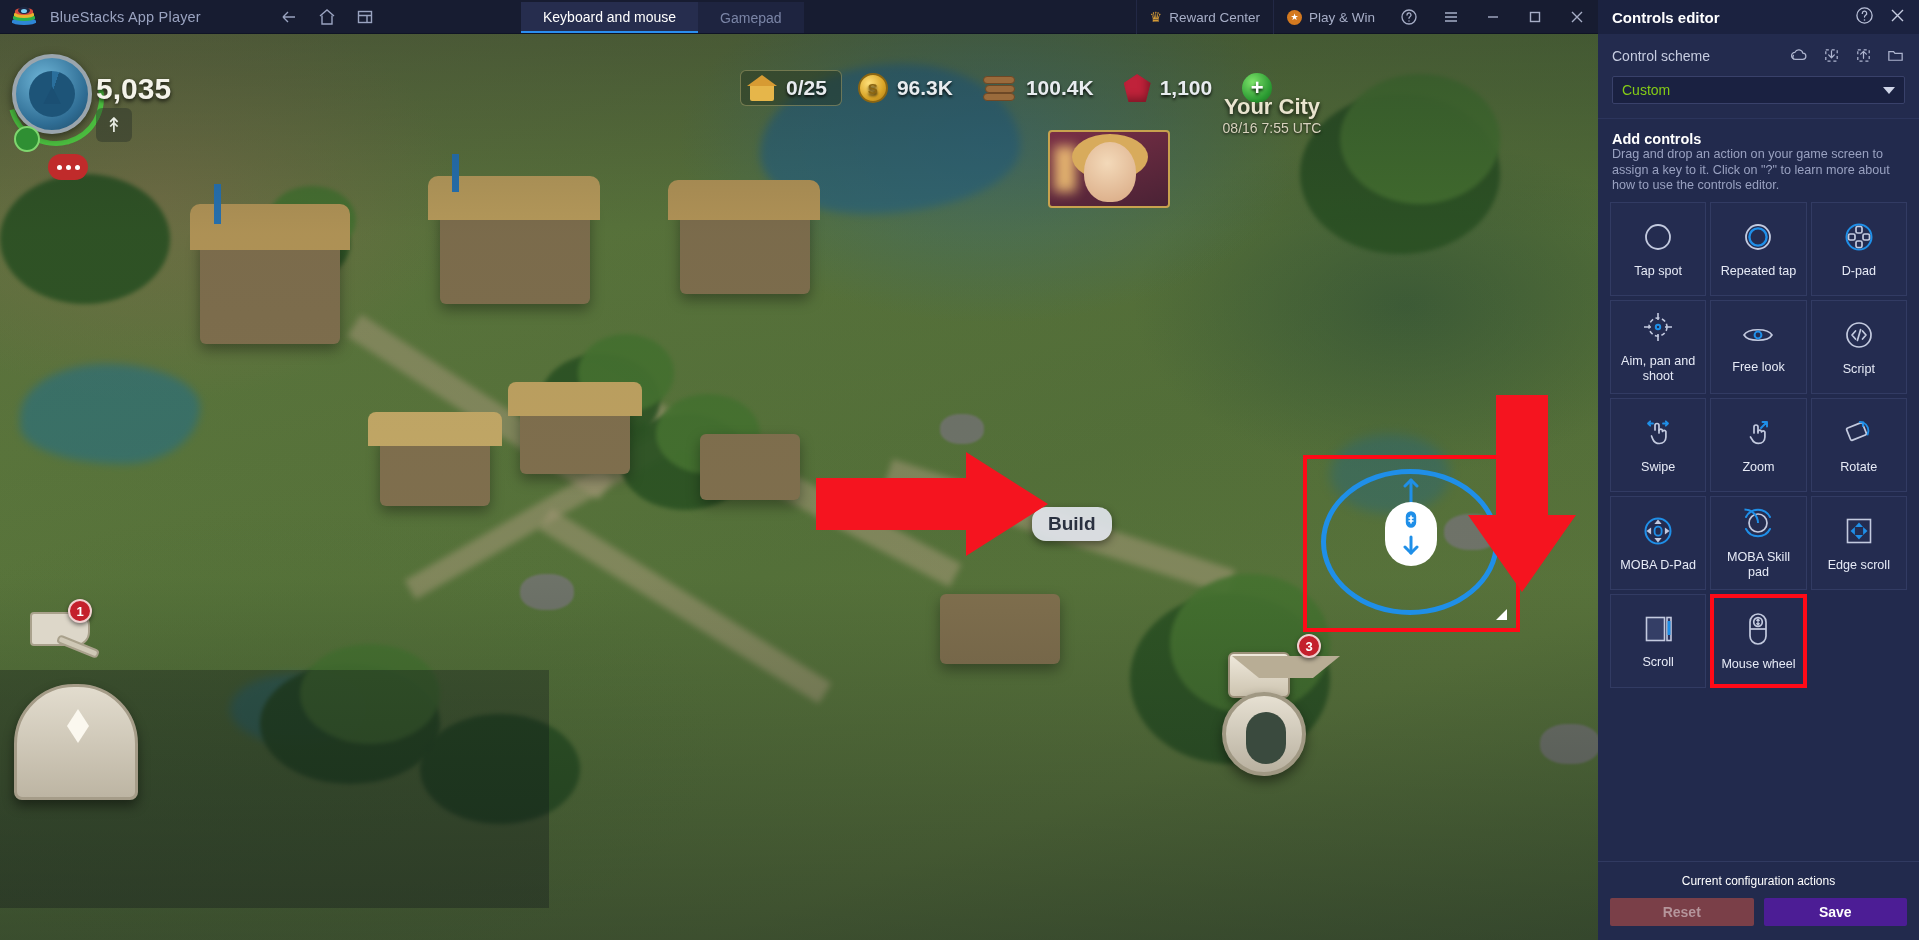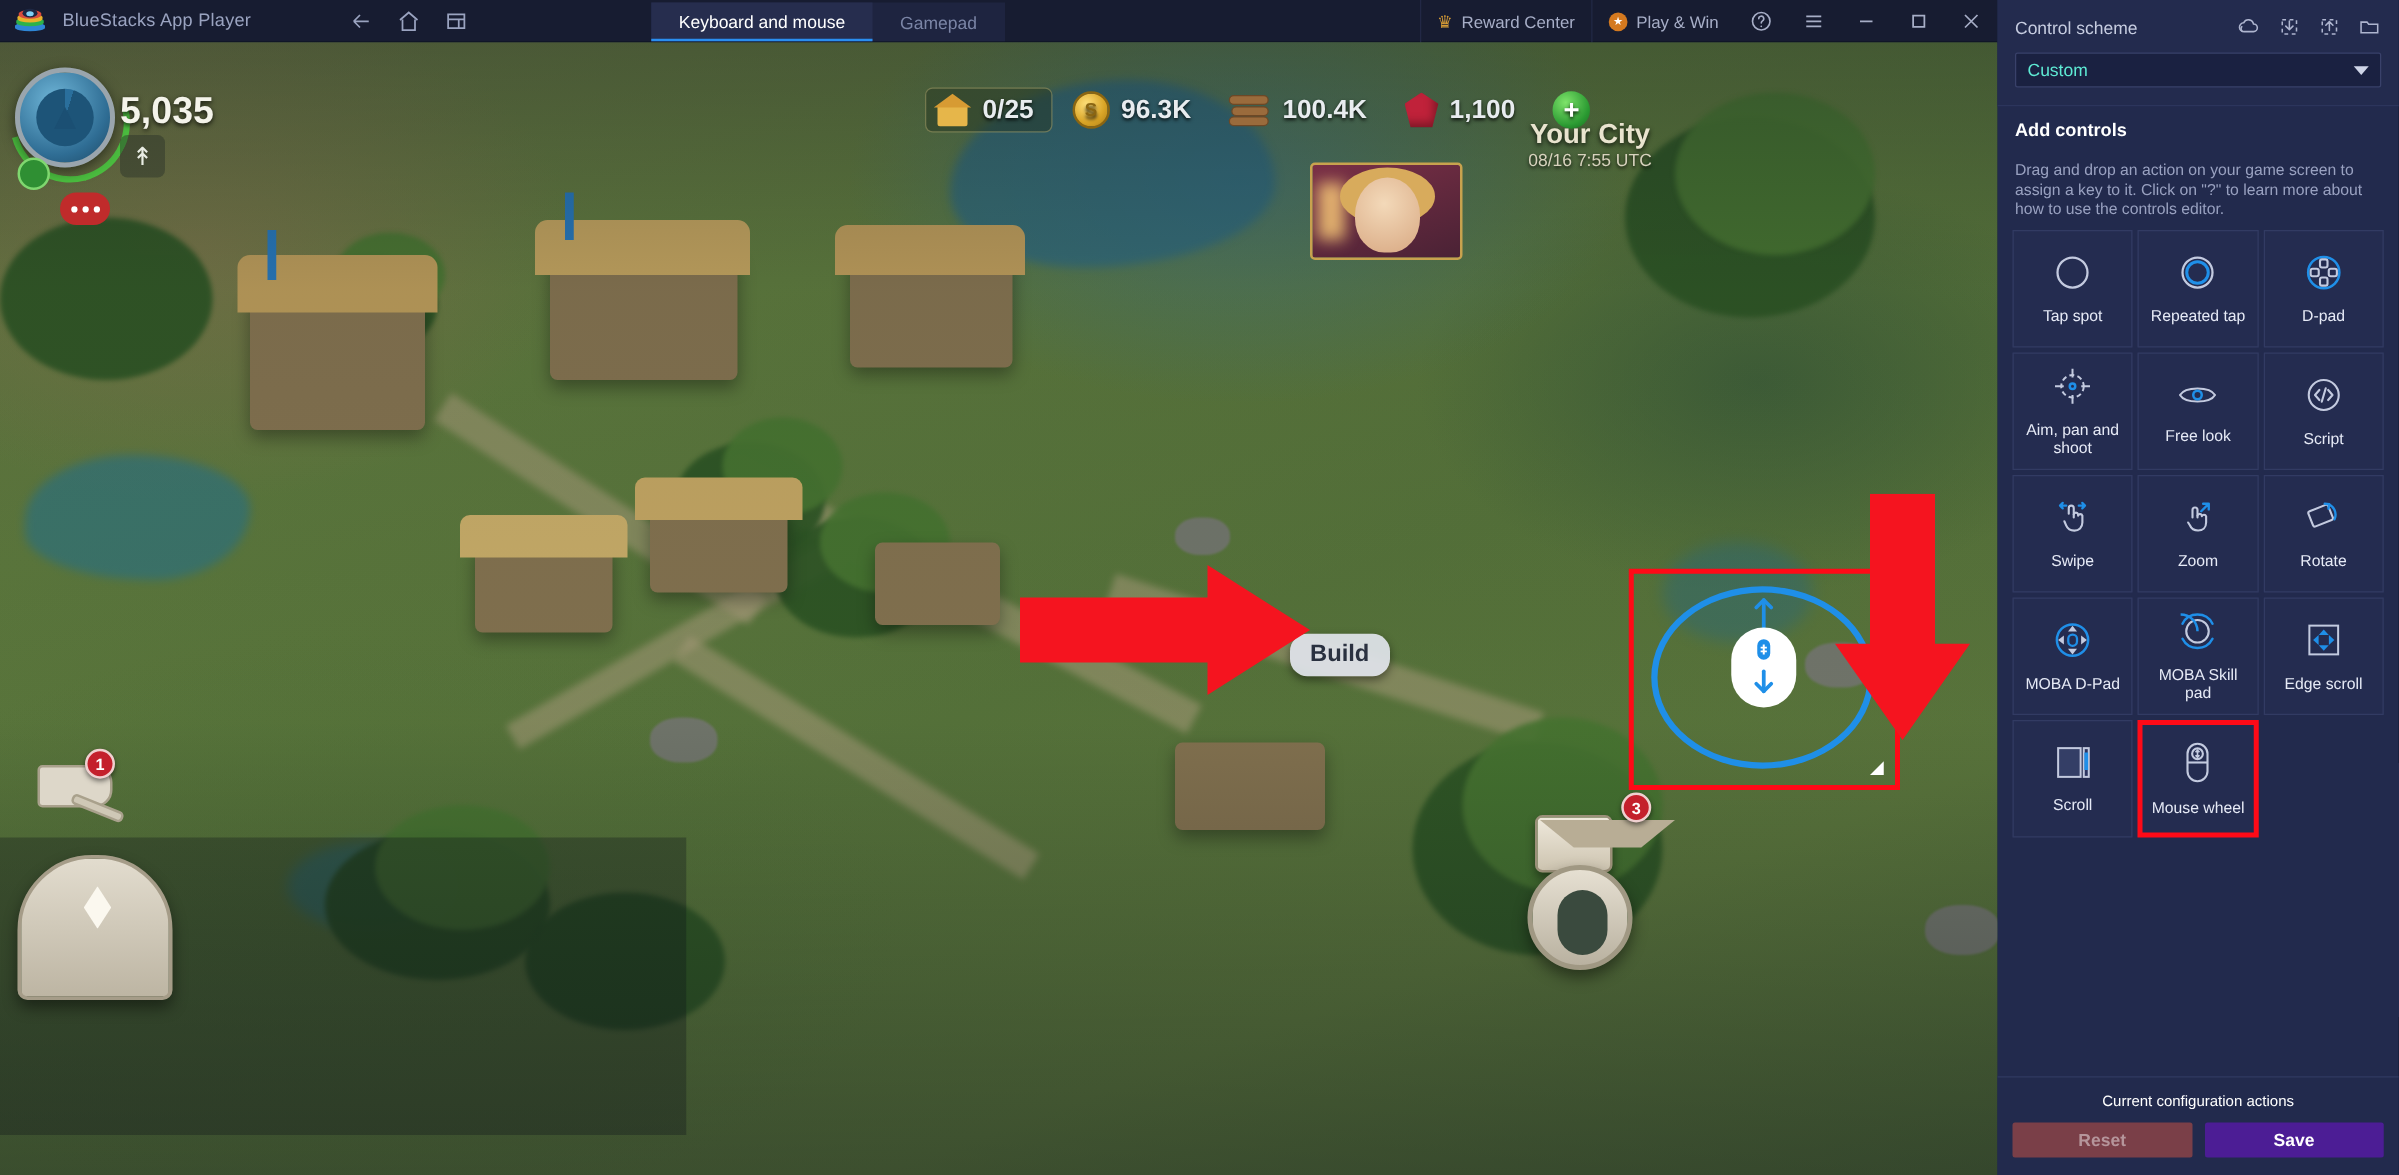"Controls editor" div.panel-header { html: none -> <div> <div>Controls editor</div> <span> <svg> <circle></circle> <path></path> <circle></circle> </svg> </span> <span> <svg> <path></path> </svg> </span> </div> }
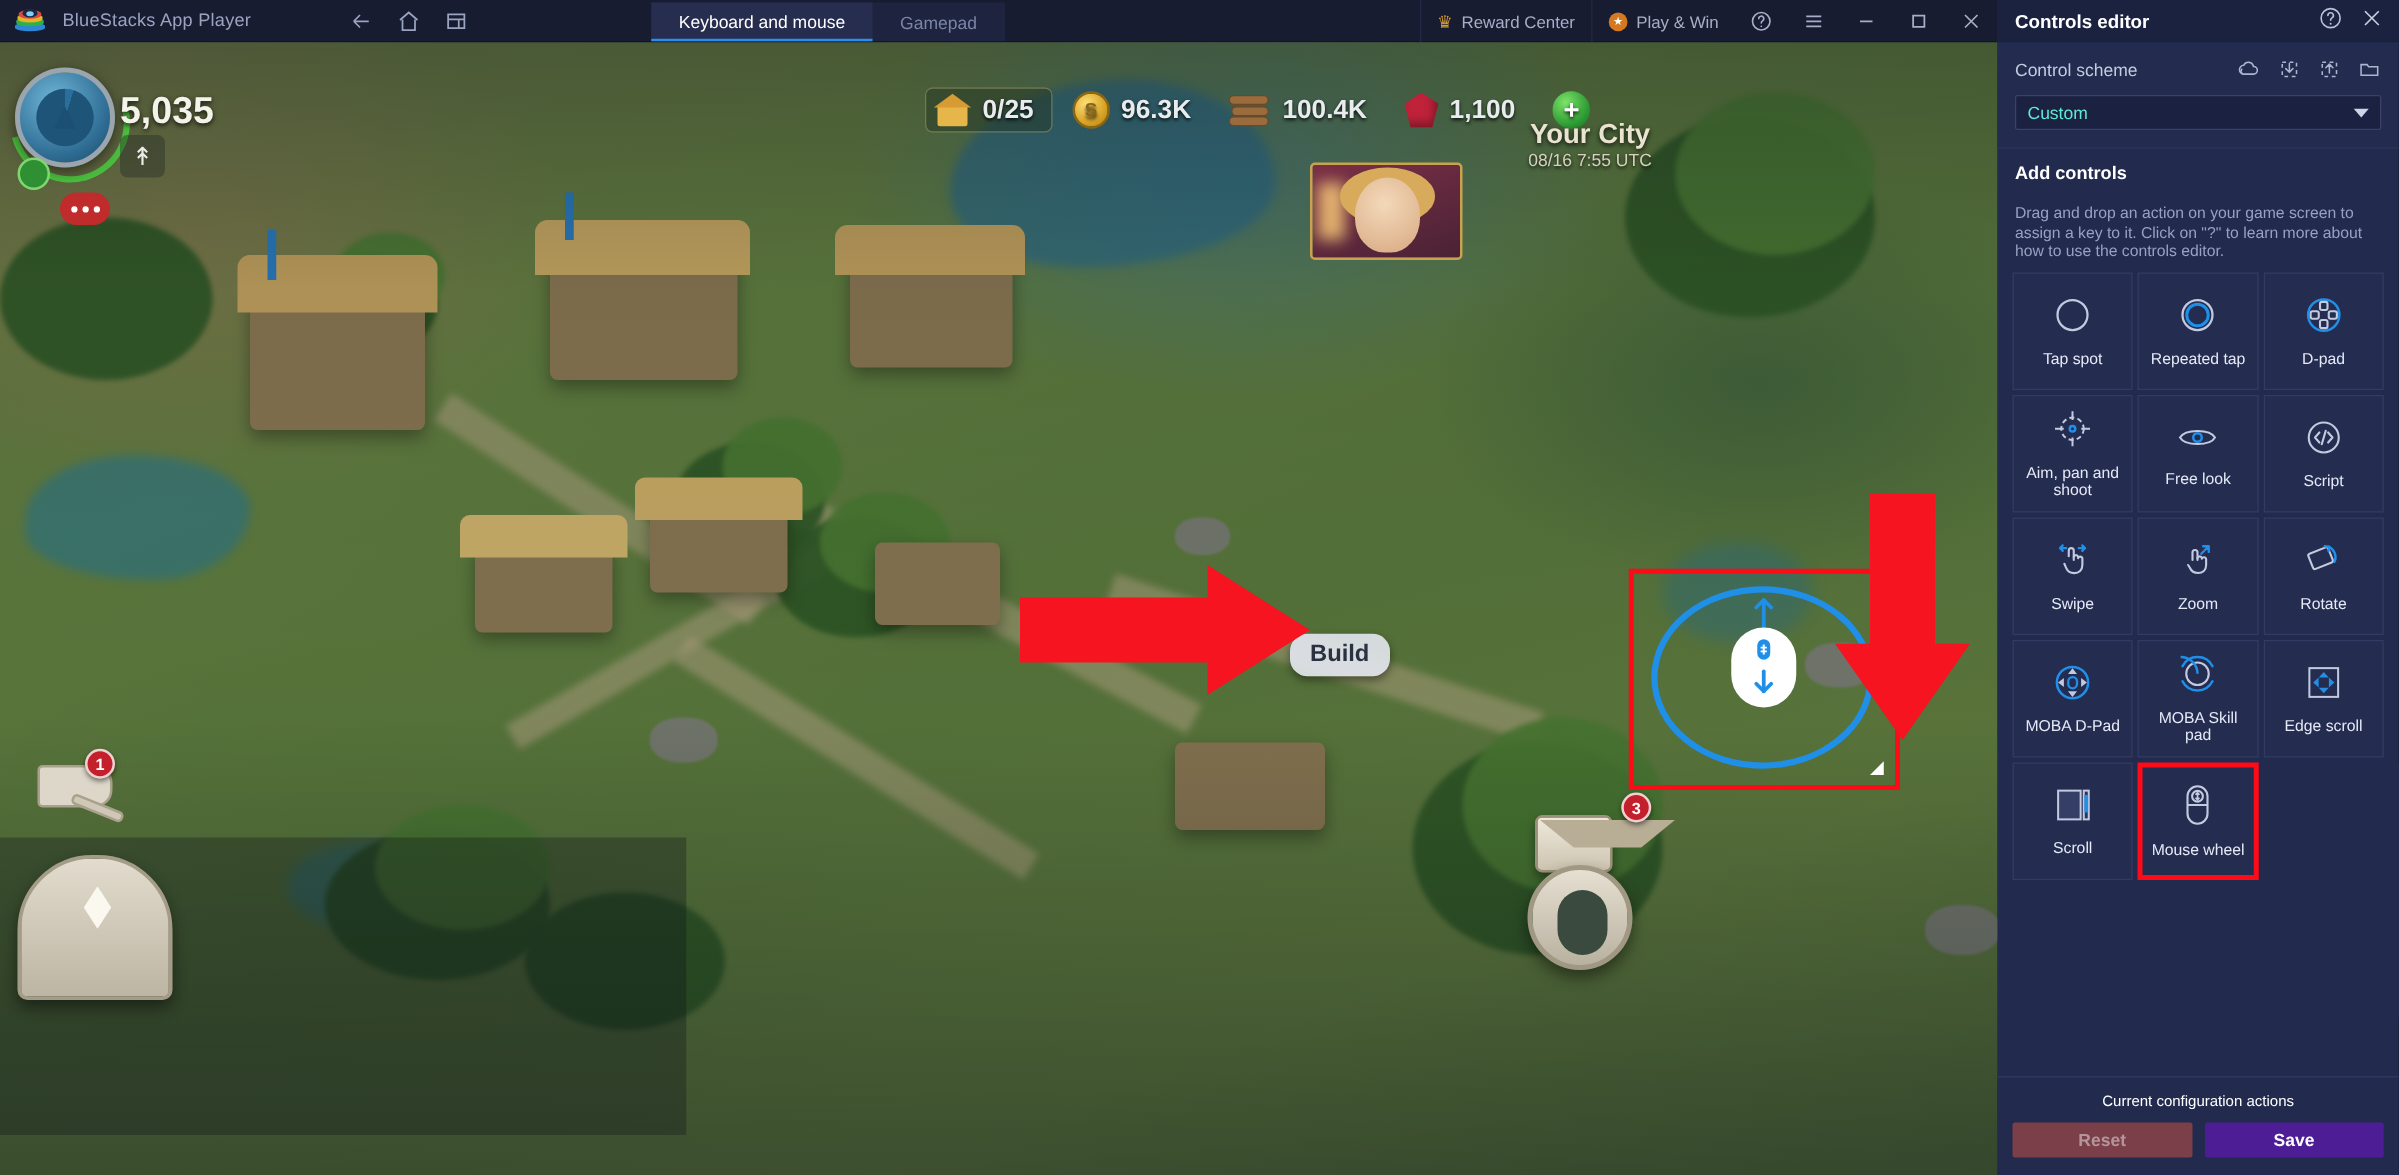"Custom" .scheme-select .val { color: #5eead4 -> #84cc16 }
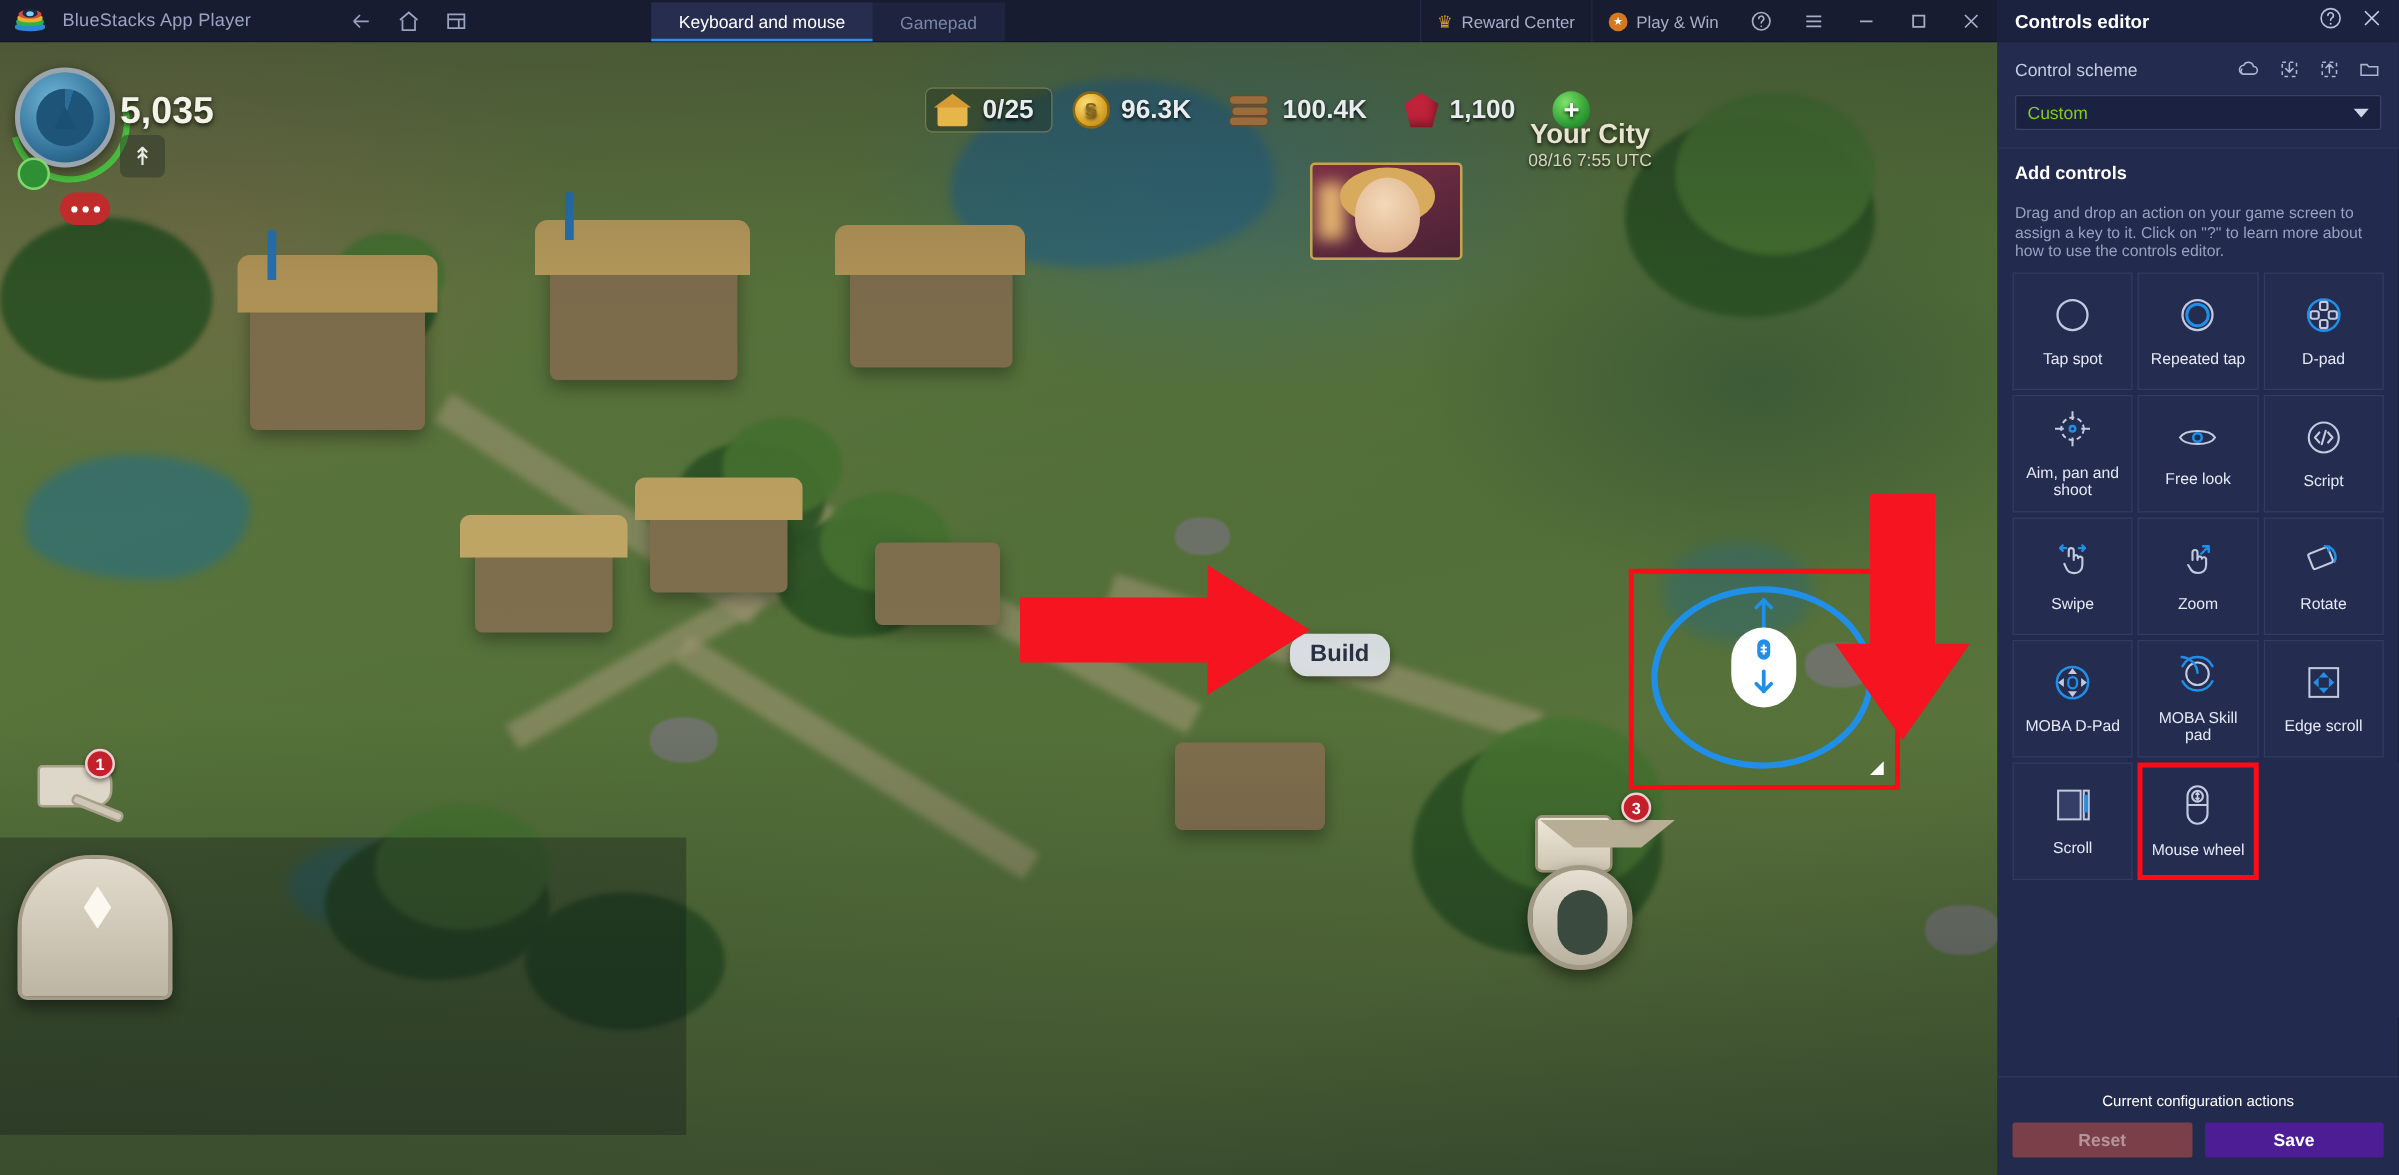"Drag and drop an action" .add-desc { margin-top: 16px -> 0 }
